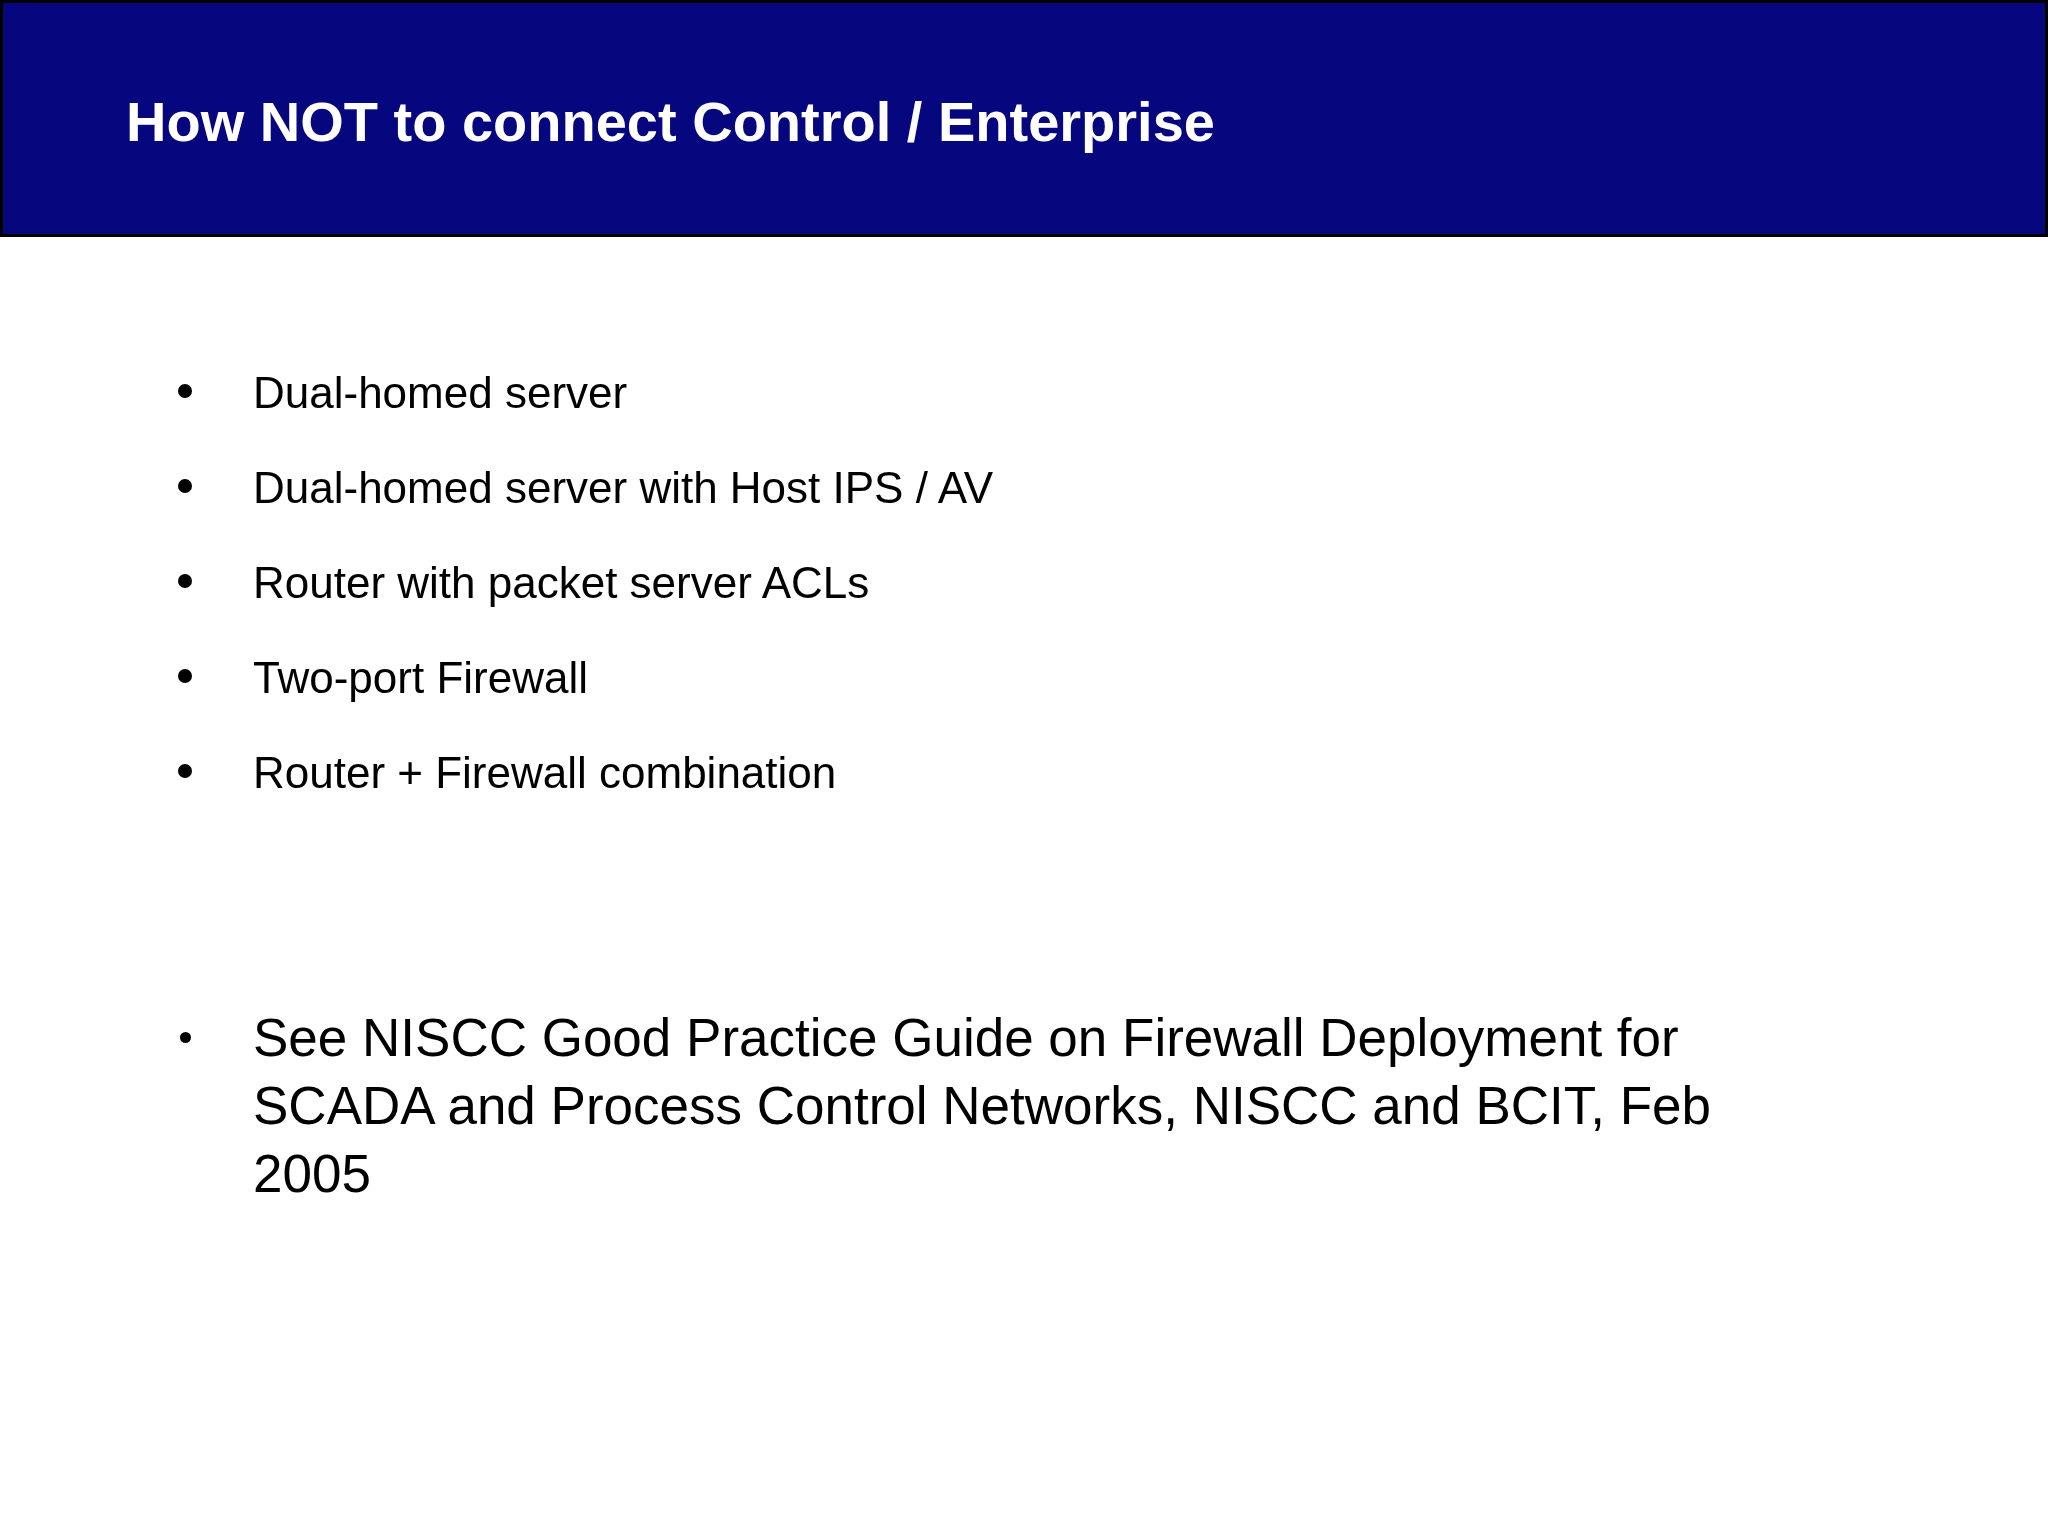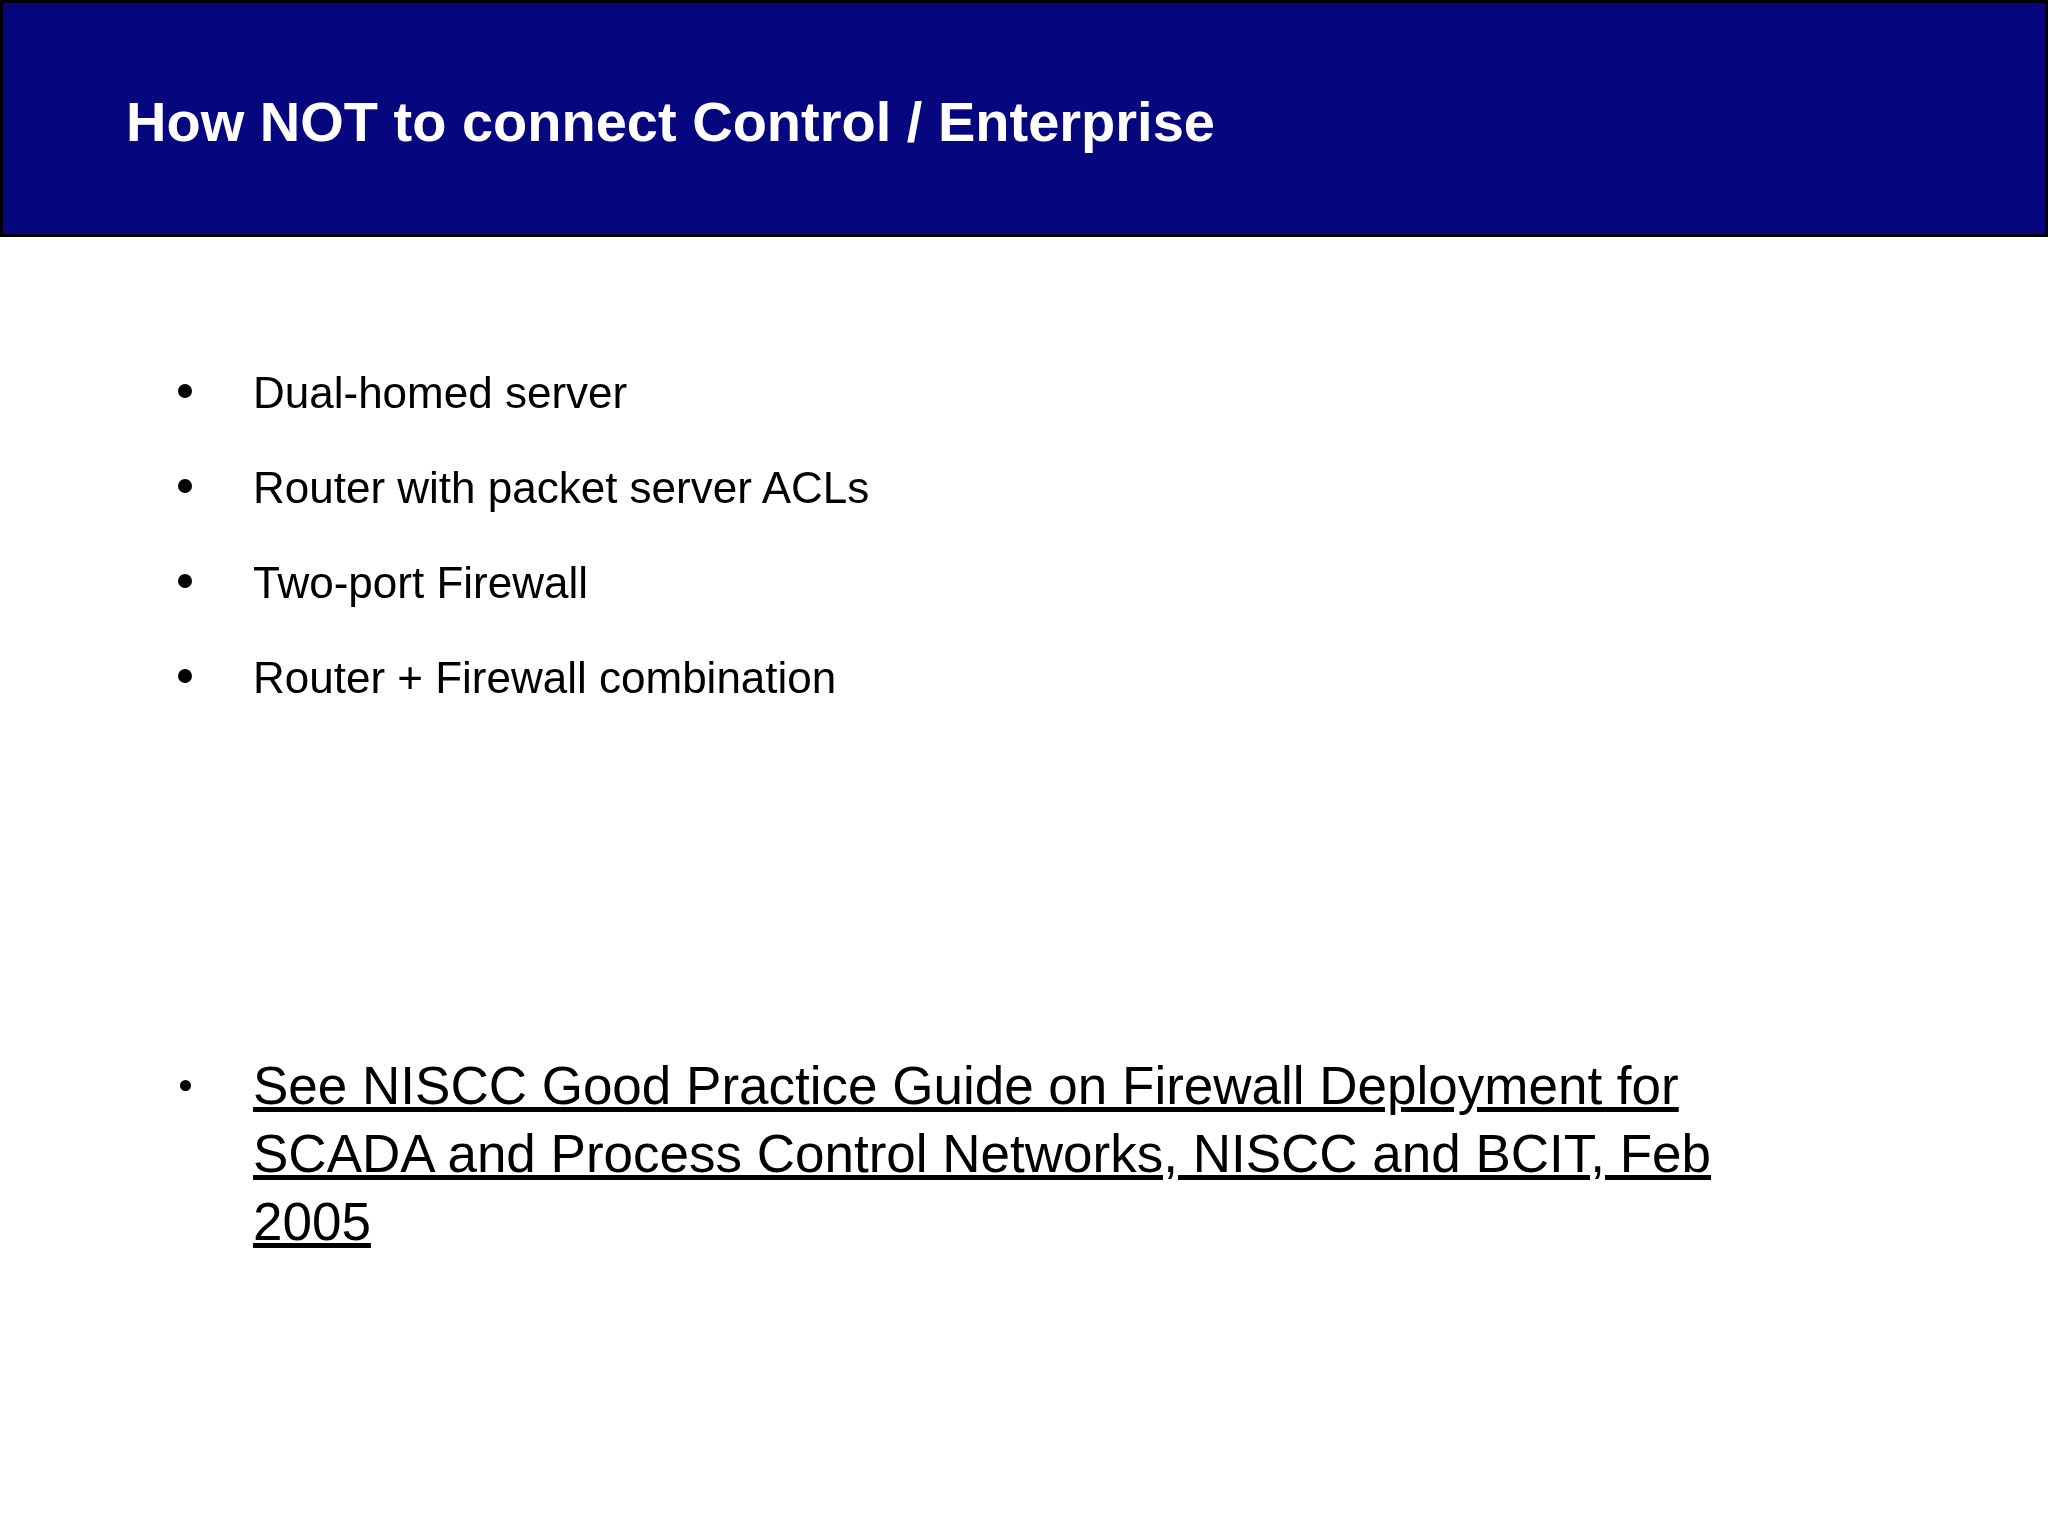"Dual-homed server with Host IPS" li { html: none -> <li> <span></span> <span>Dual-homed server with Host IPS / AV</span> </li> }
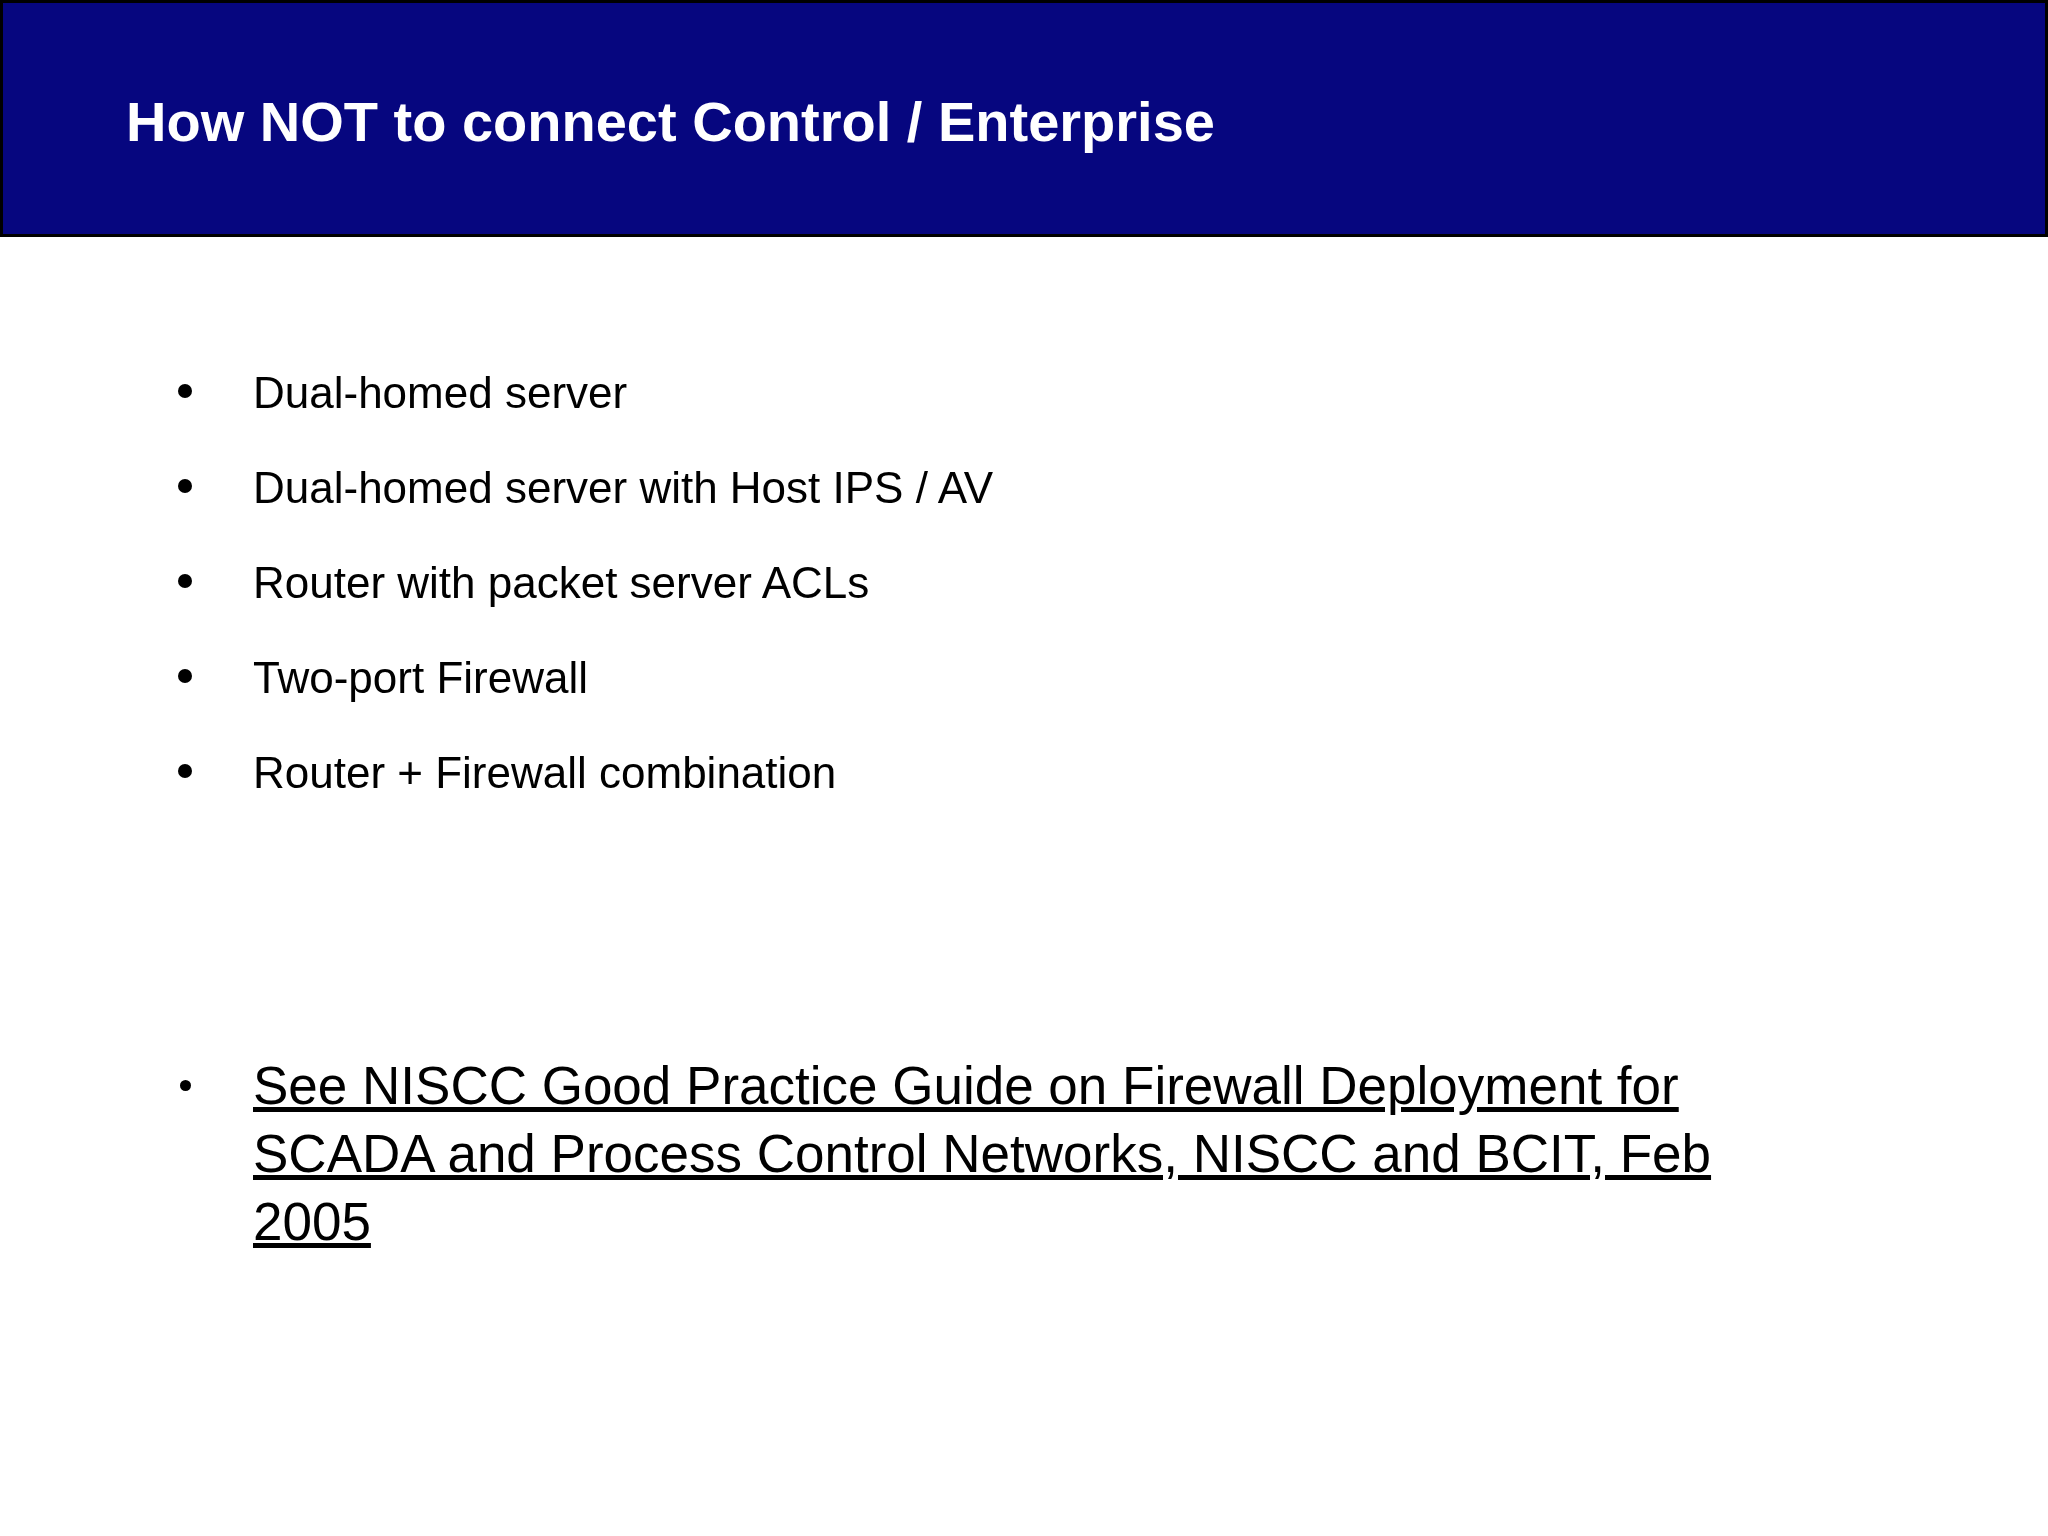"See NISCC Good Practice Guide" ul.footnotes { text-decoration: underline -> none; top: 1052px -> 1004px }
